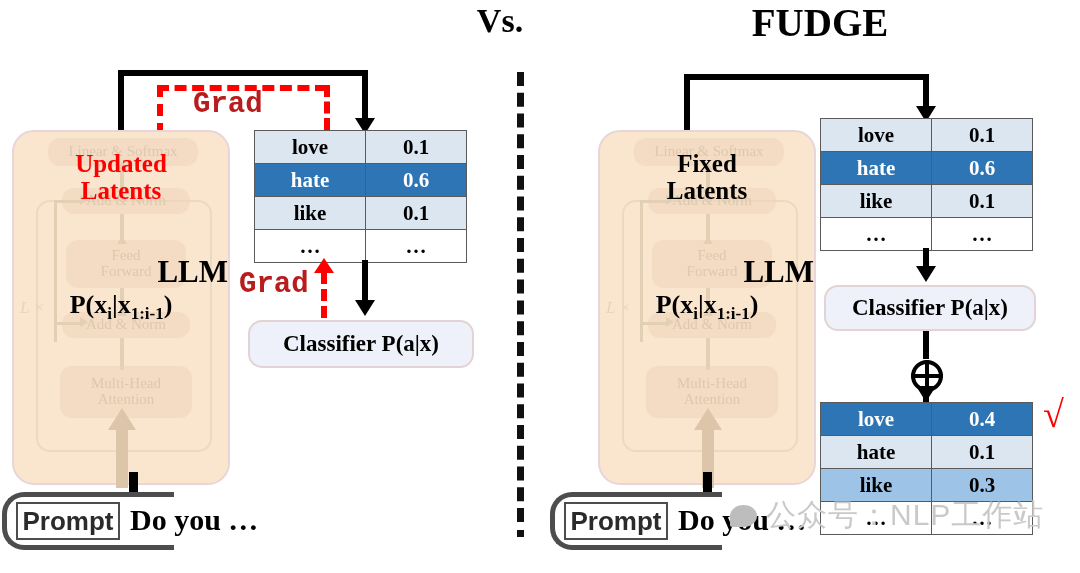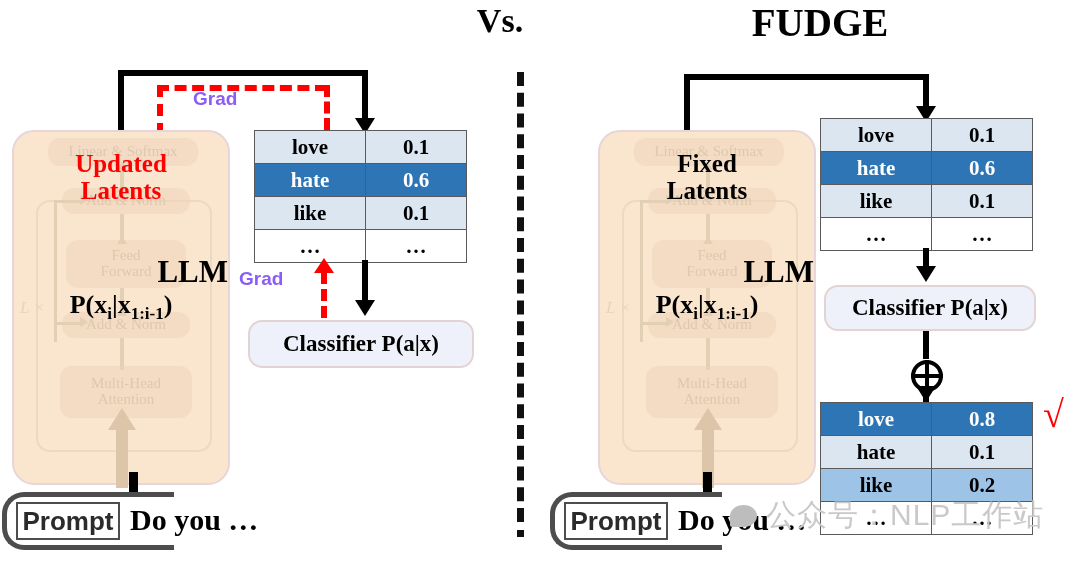"Grad" .grad-label { color: #8b5cf6 -> #b91c1c; font-family: Liberation Sans, sans-serif -> Liberation Mono, monospace; font-size: 19px -> 29px }
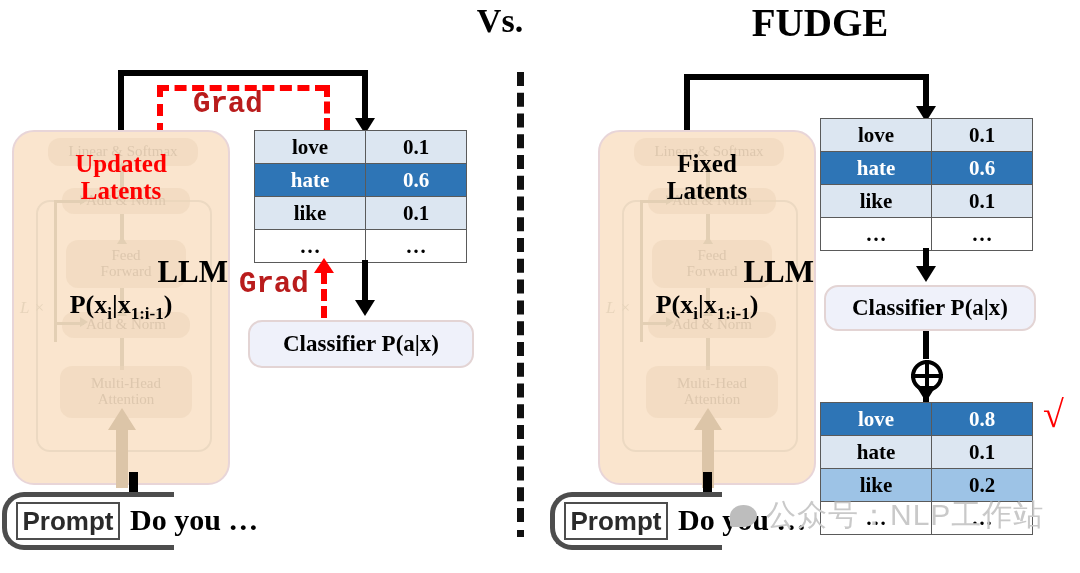"0.8" td.col-b { text: 0.8 -> 0.4 }
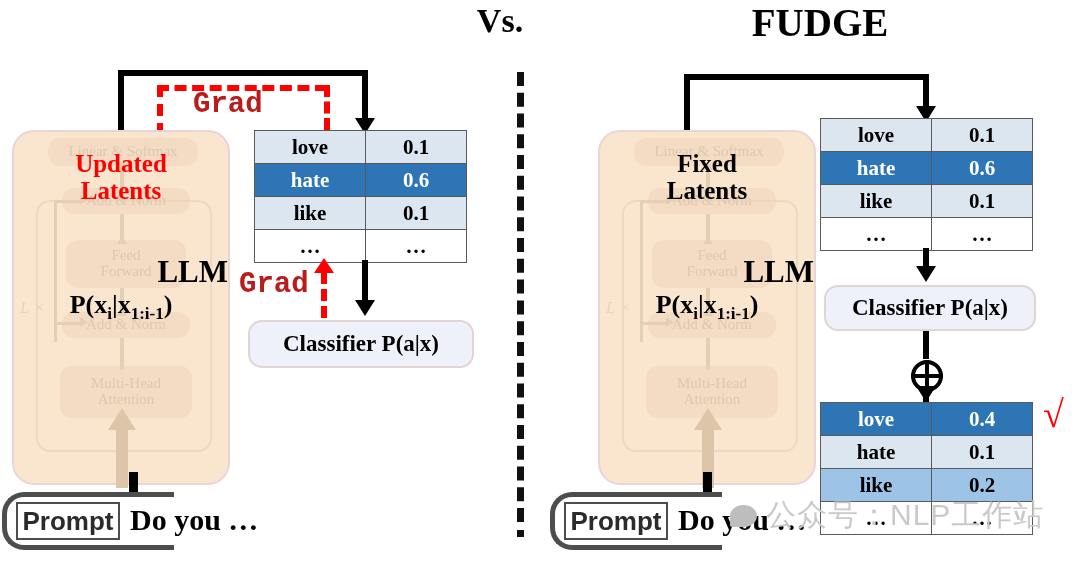"0.2" td.col-b { text: 0.2 -> 0.3 }
